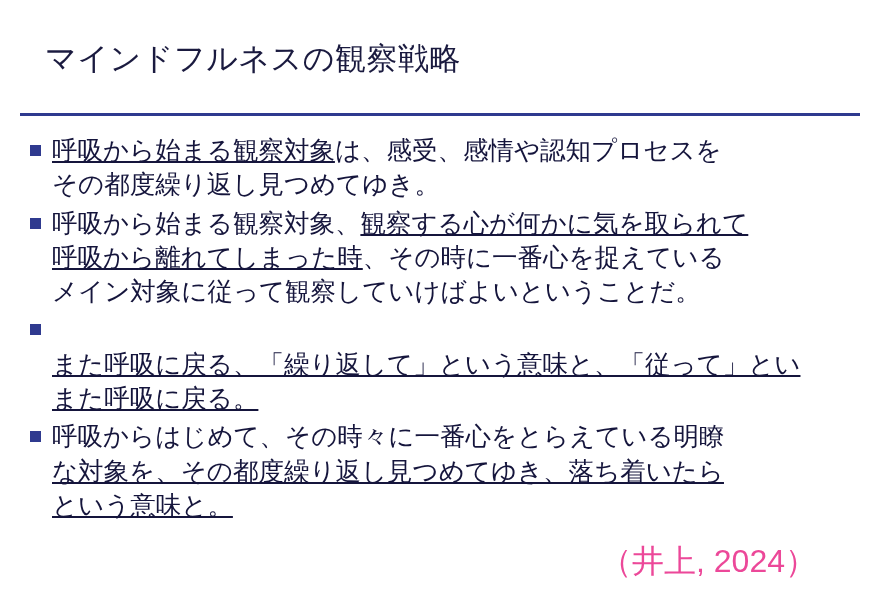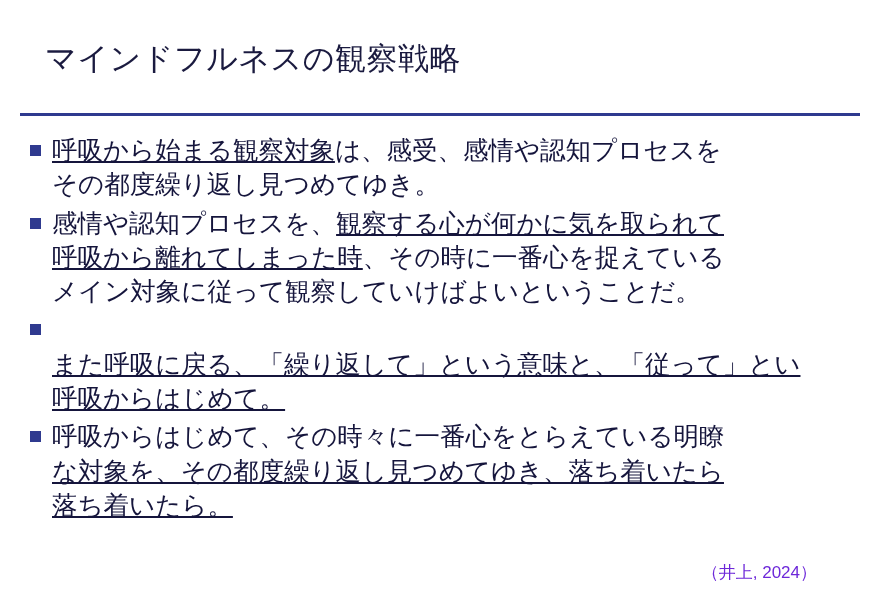"感情や認知プロセスを、" span { text: 感情や認知プロセスを -> 呼吸から始まる観察対象 }
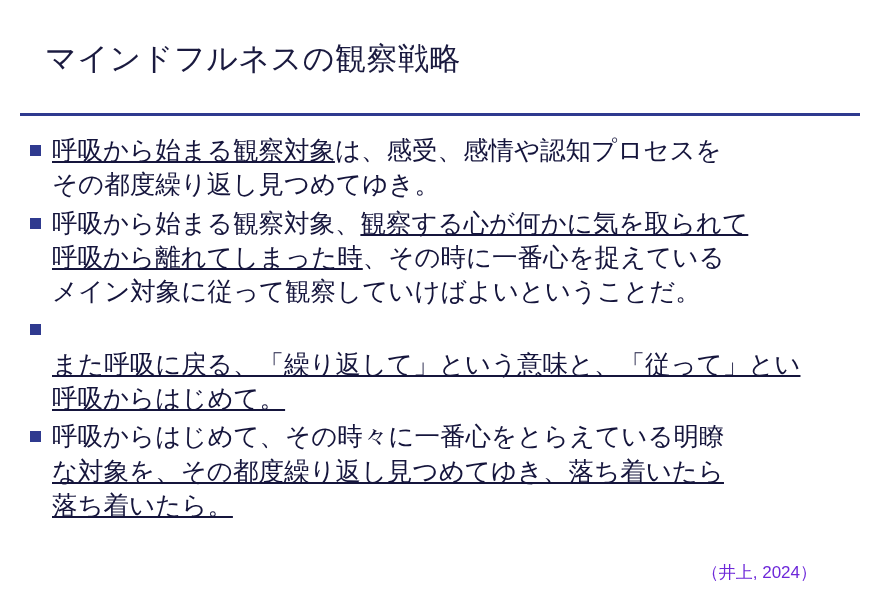"呼吸からはじめて。" span.u { text: 呼吸からはじめて -> また呼吸に戻る }
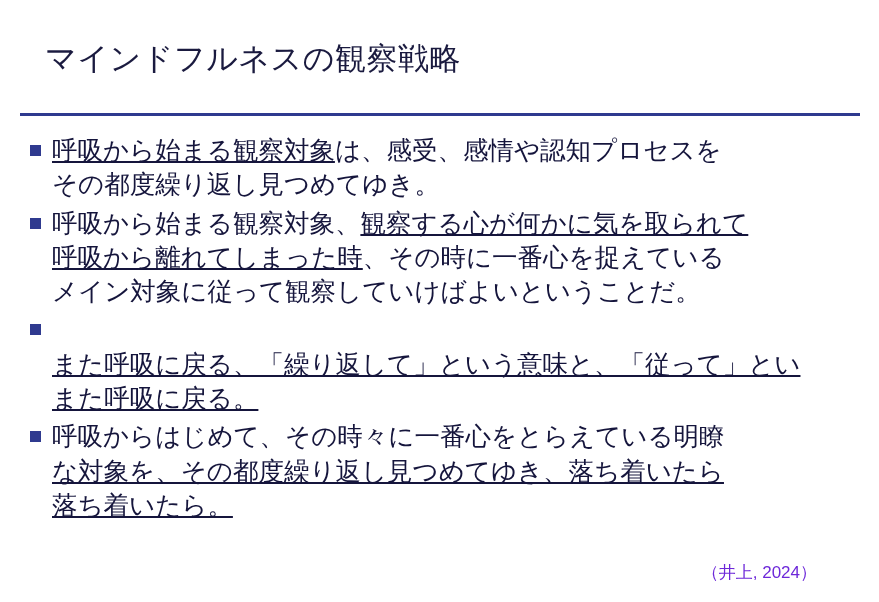"落ち着いたら。" span.u { text: 落ち着いたら -> という意味と }
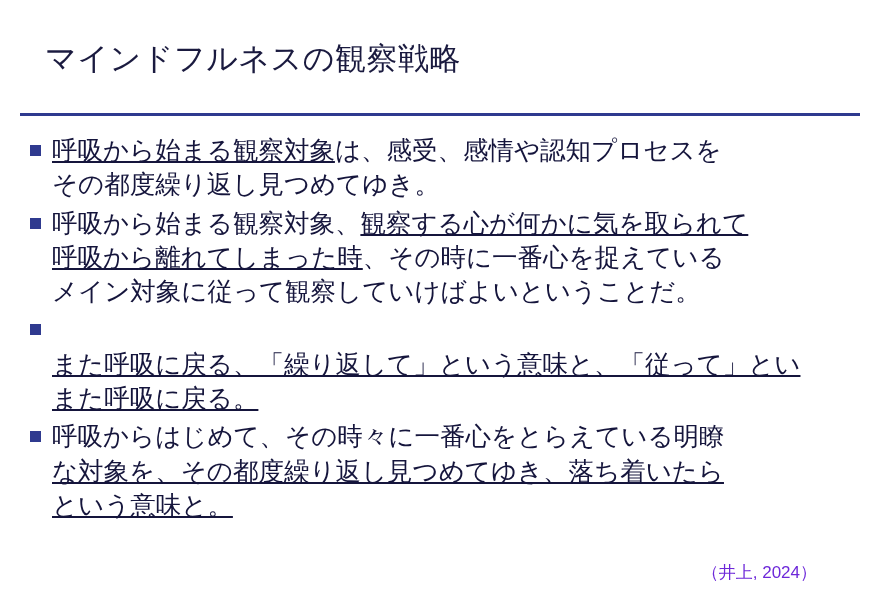"（井上, 2024）" .citation { color: #6d28d9 -> #ec4899; font-size: 17px -> 32px }
